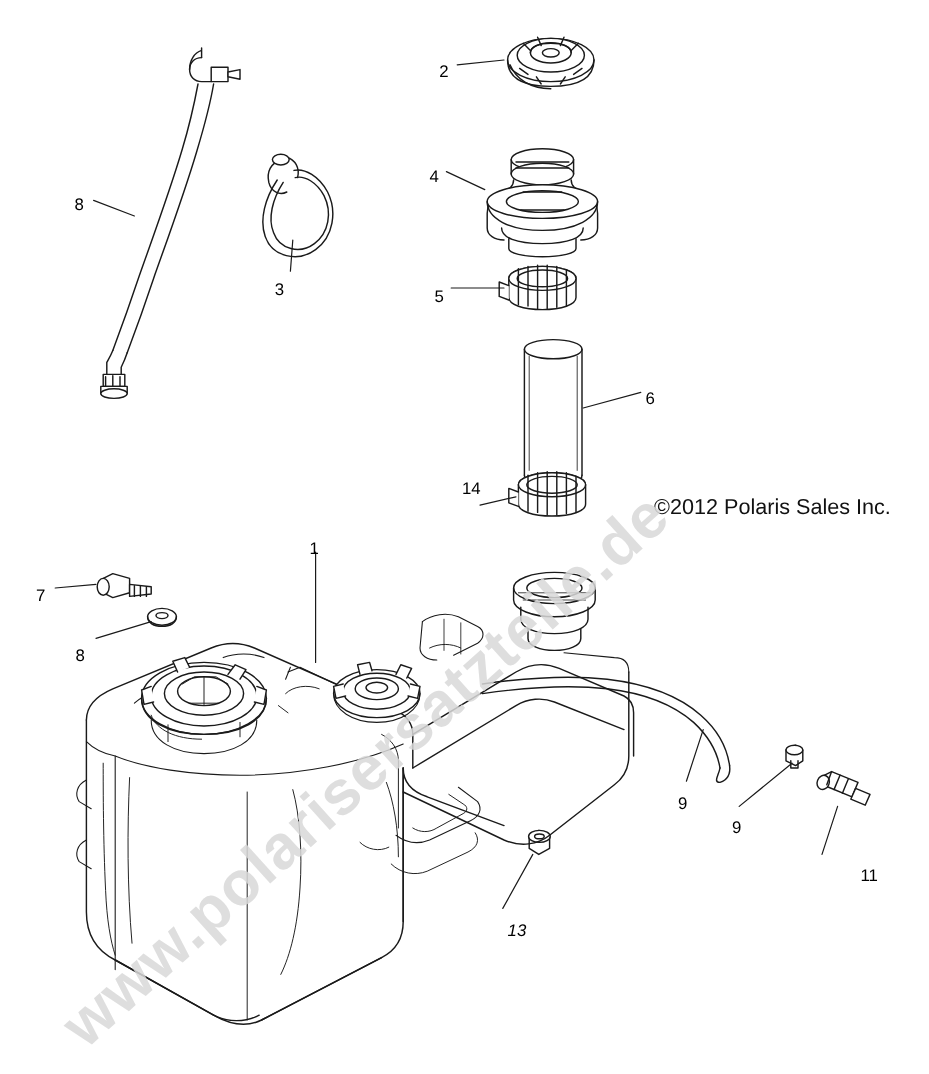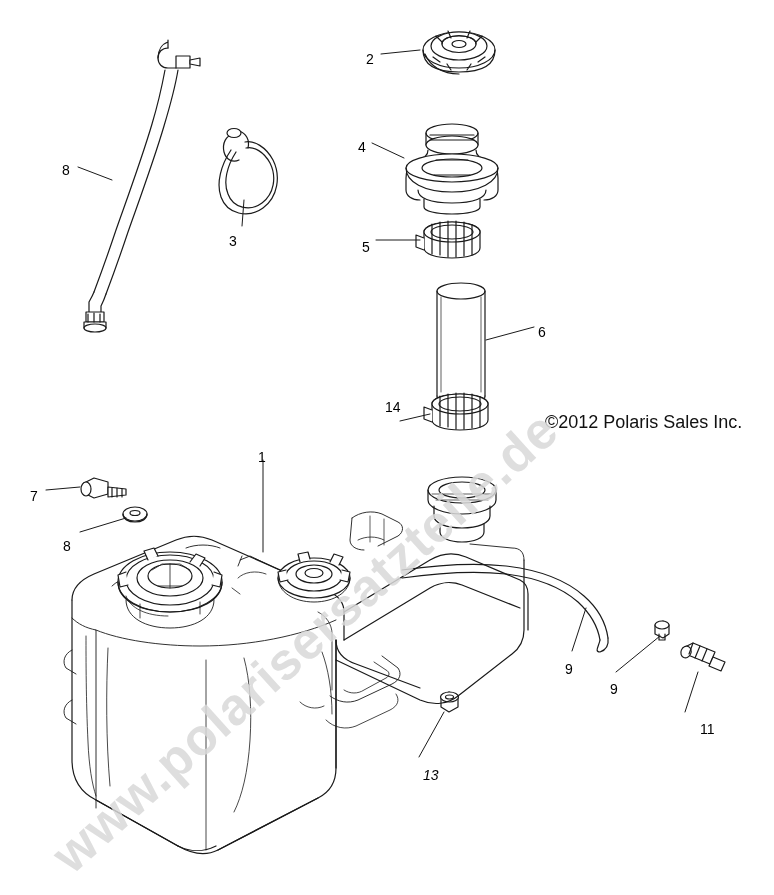"11" div.callout { left: 700px -> 717px }
